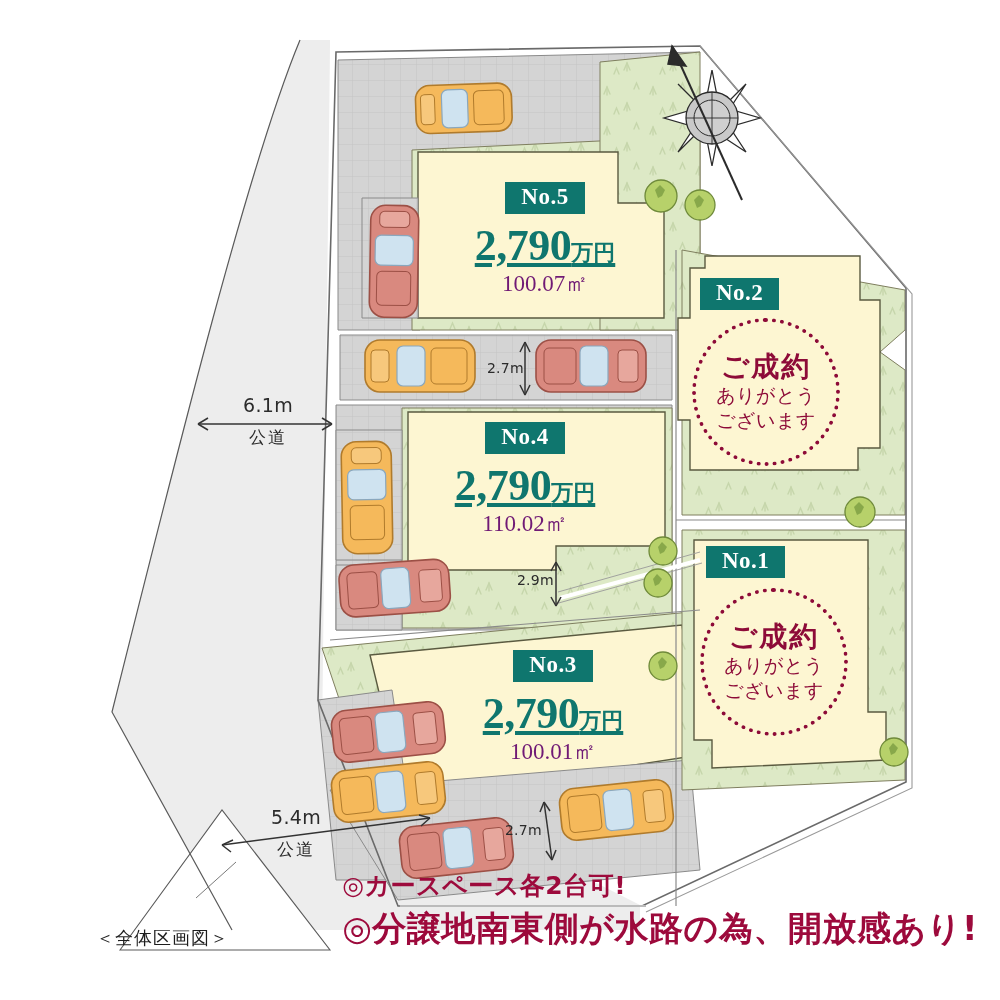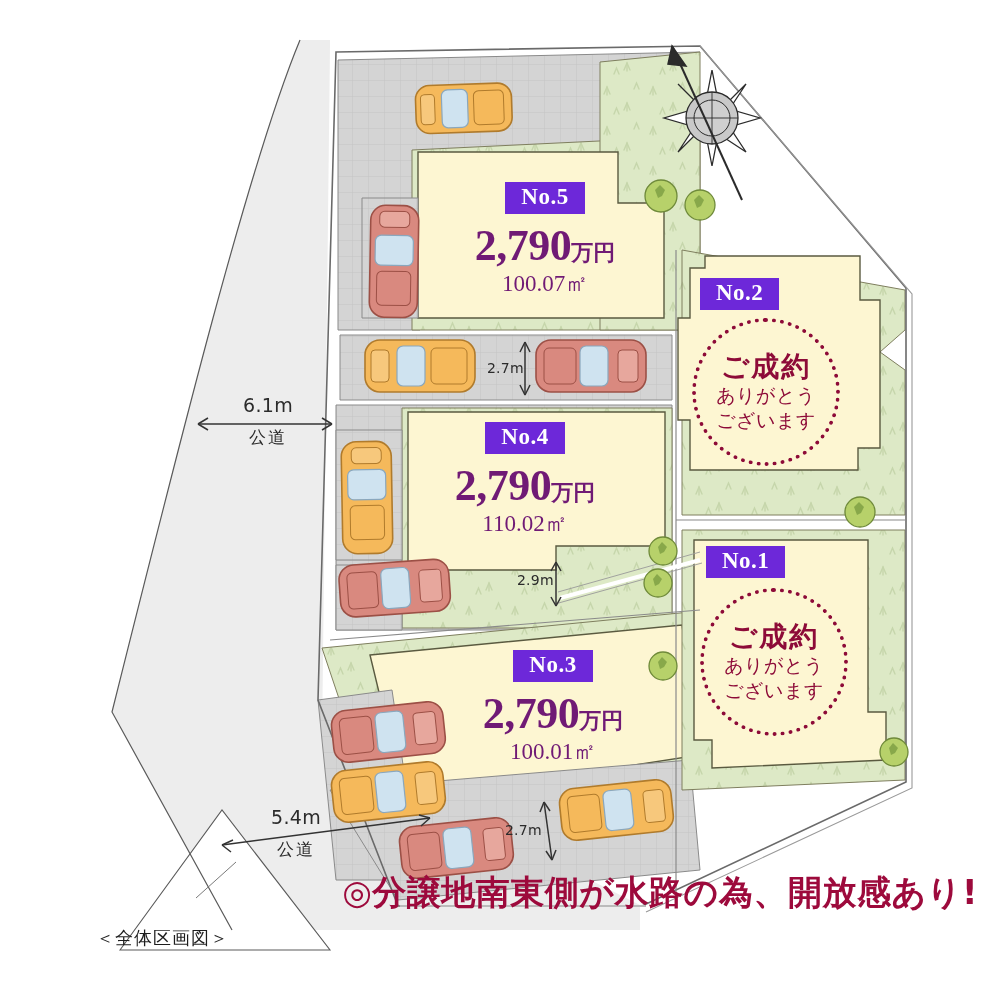"No.5" .lot-badge { background: #6d28d9 -> #0f766e }
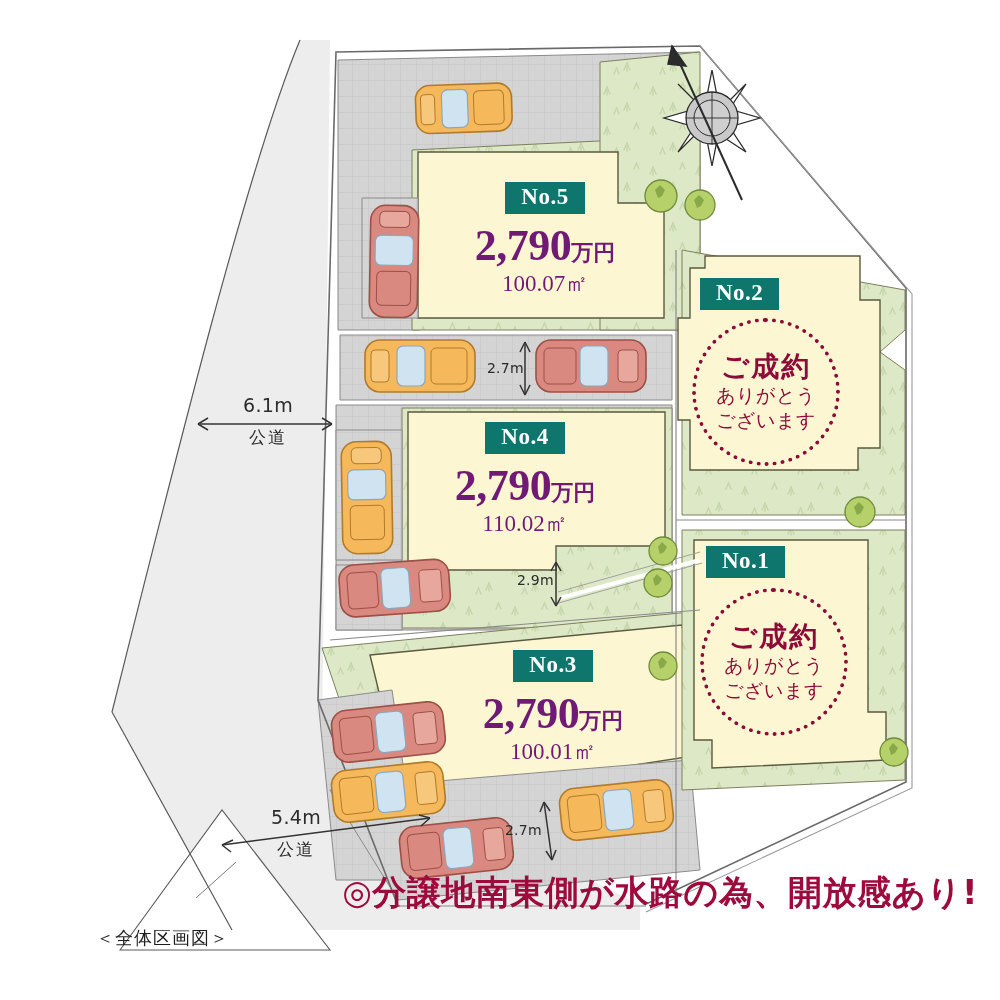"2,790万円" .lot-price { color: #701a75 -> #0f766e; text-decoration: none -> underline }
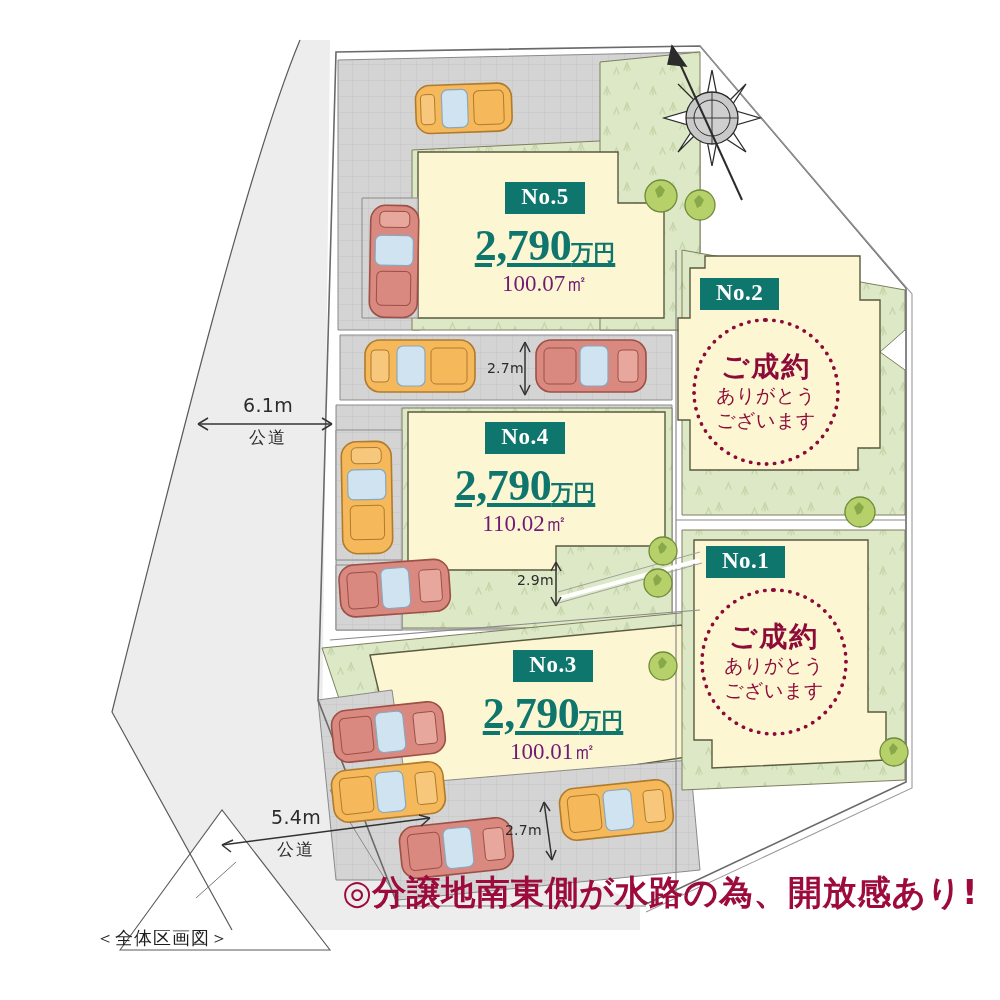"◎カースペース各2台可!" div.note-line { html: none -> <div>◎カースペース各2台可!</div> }
